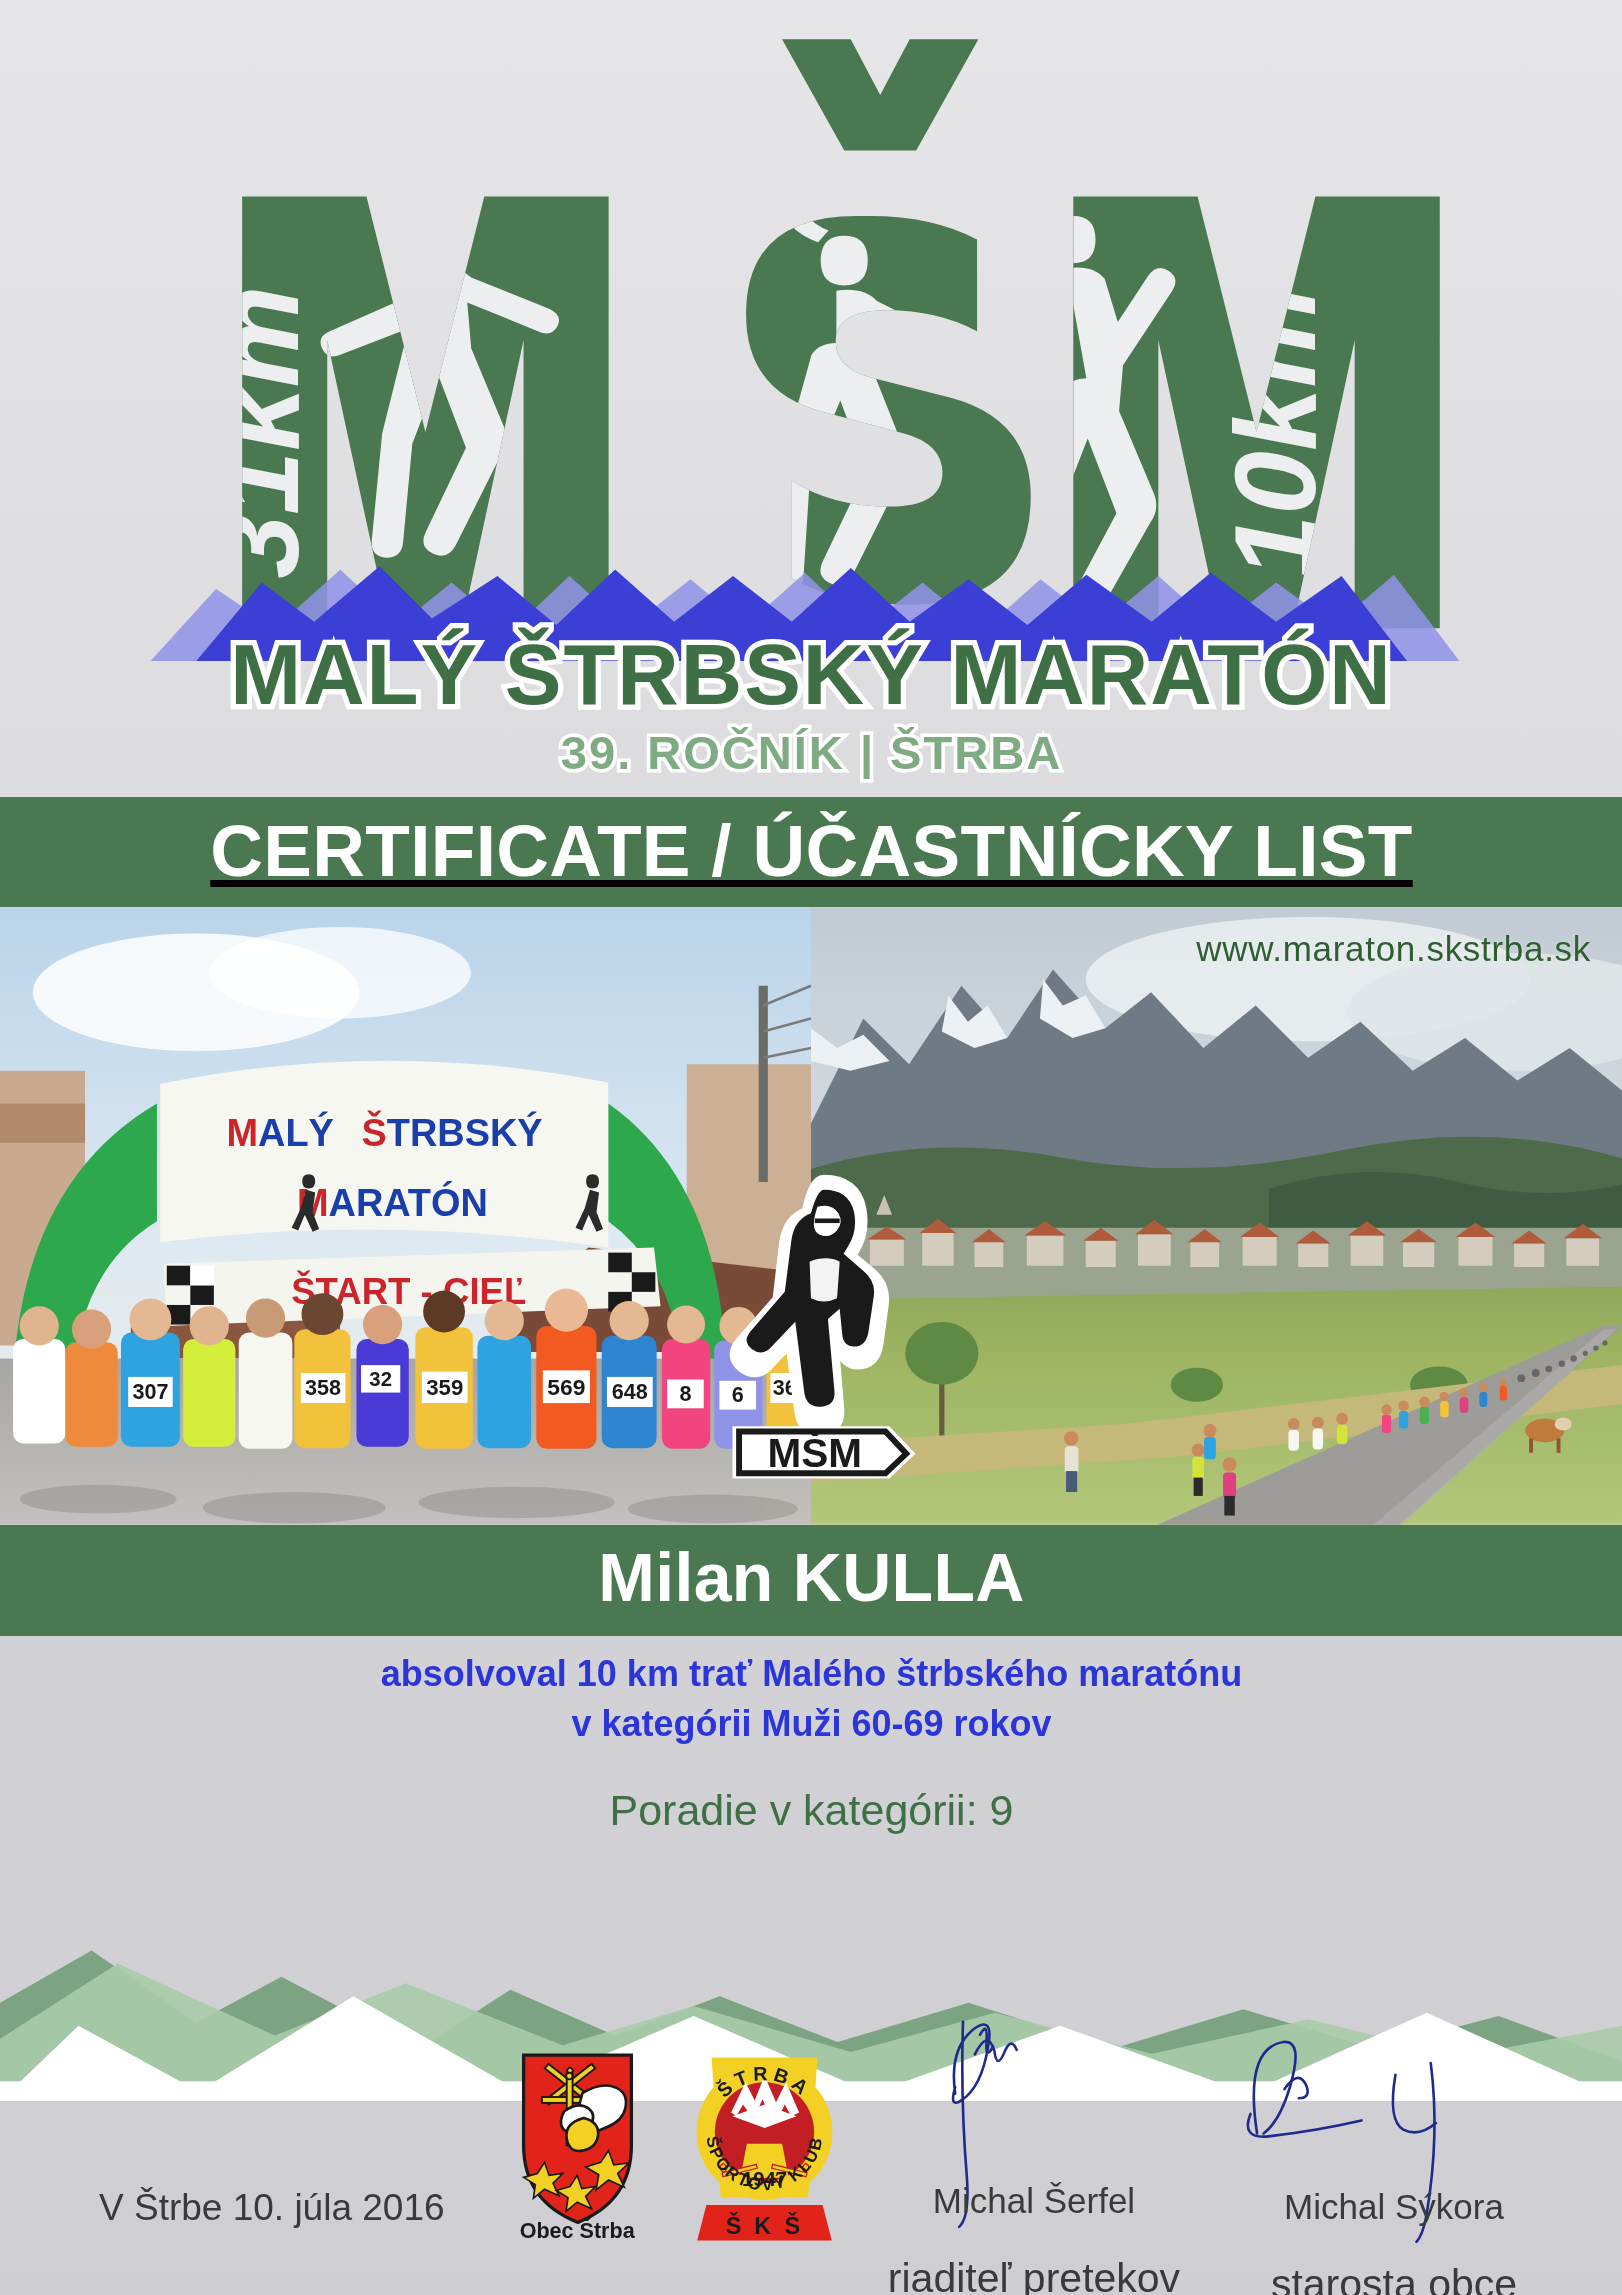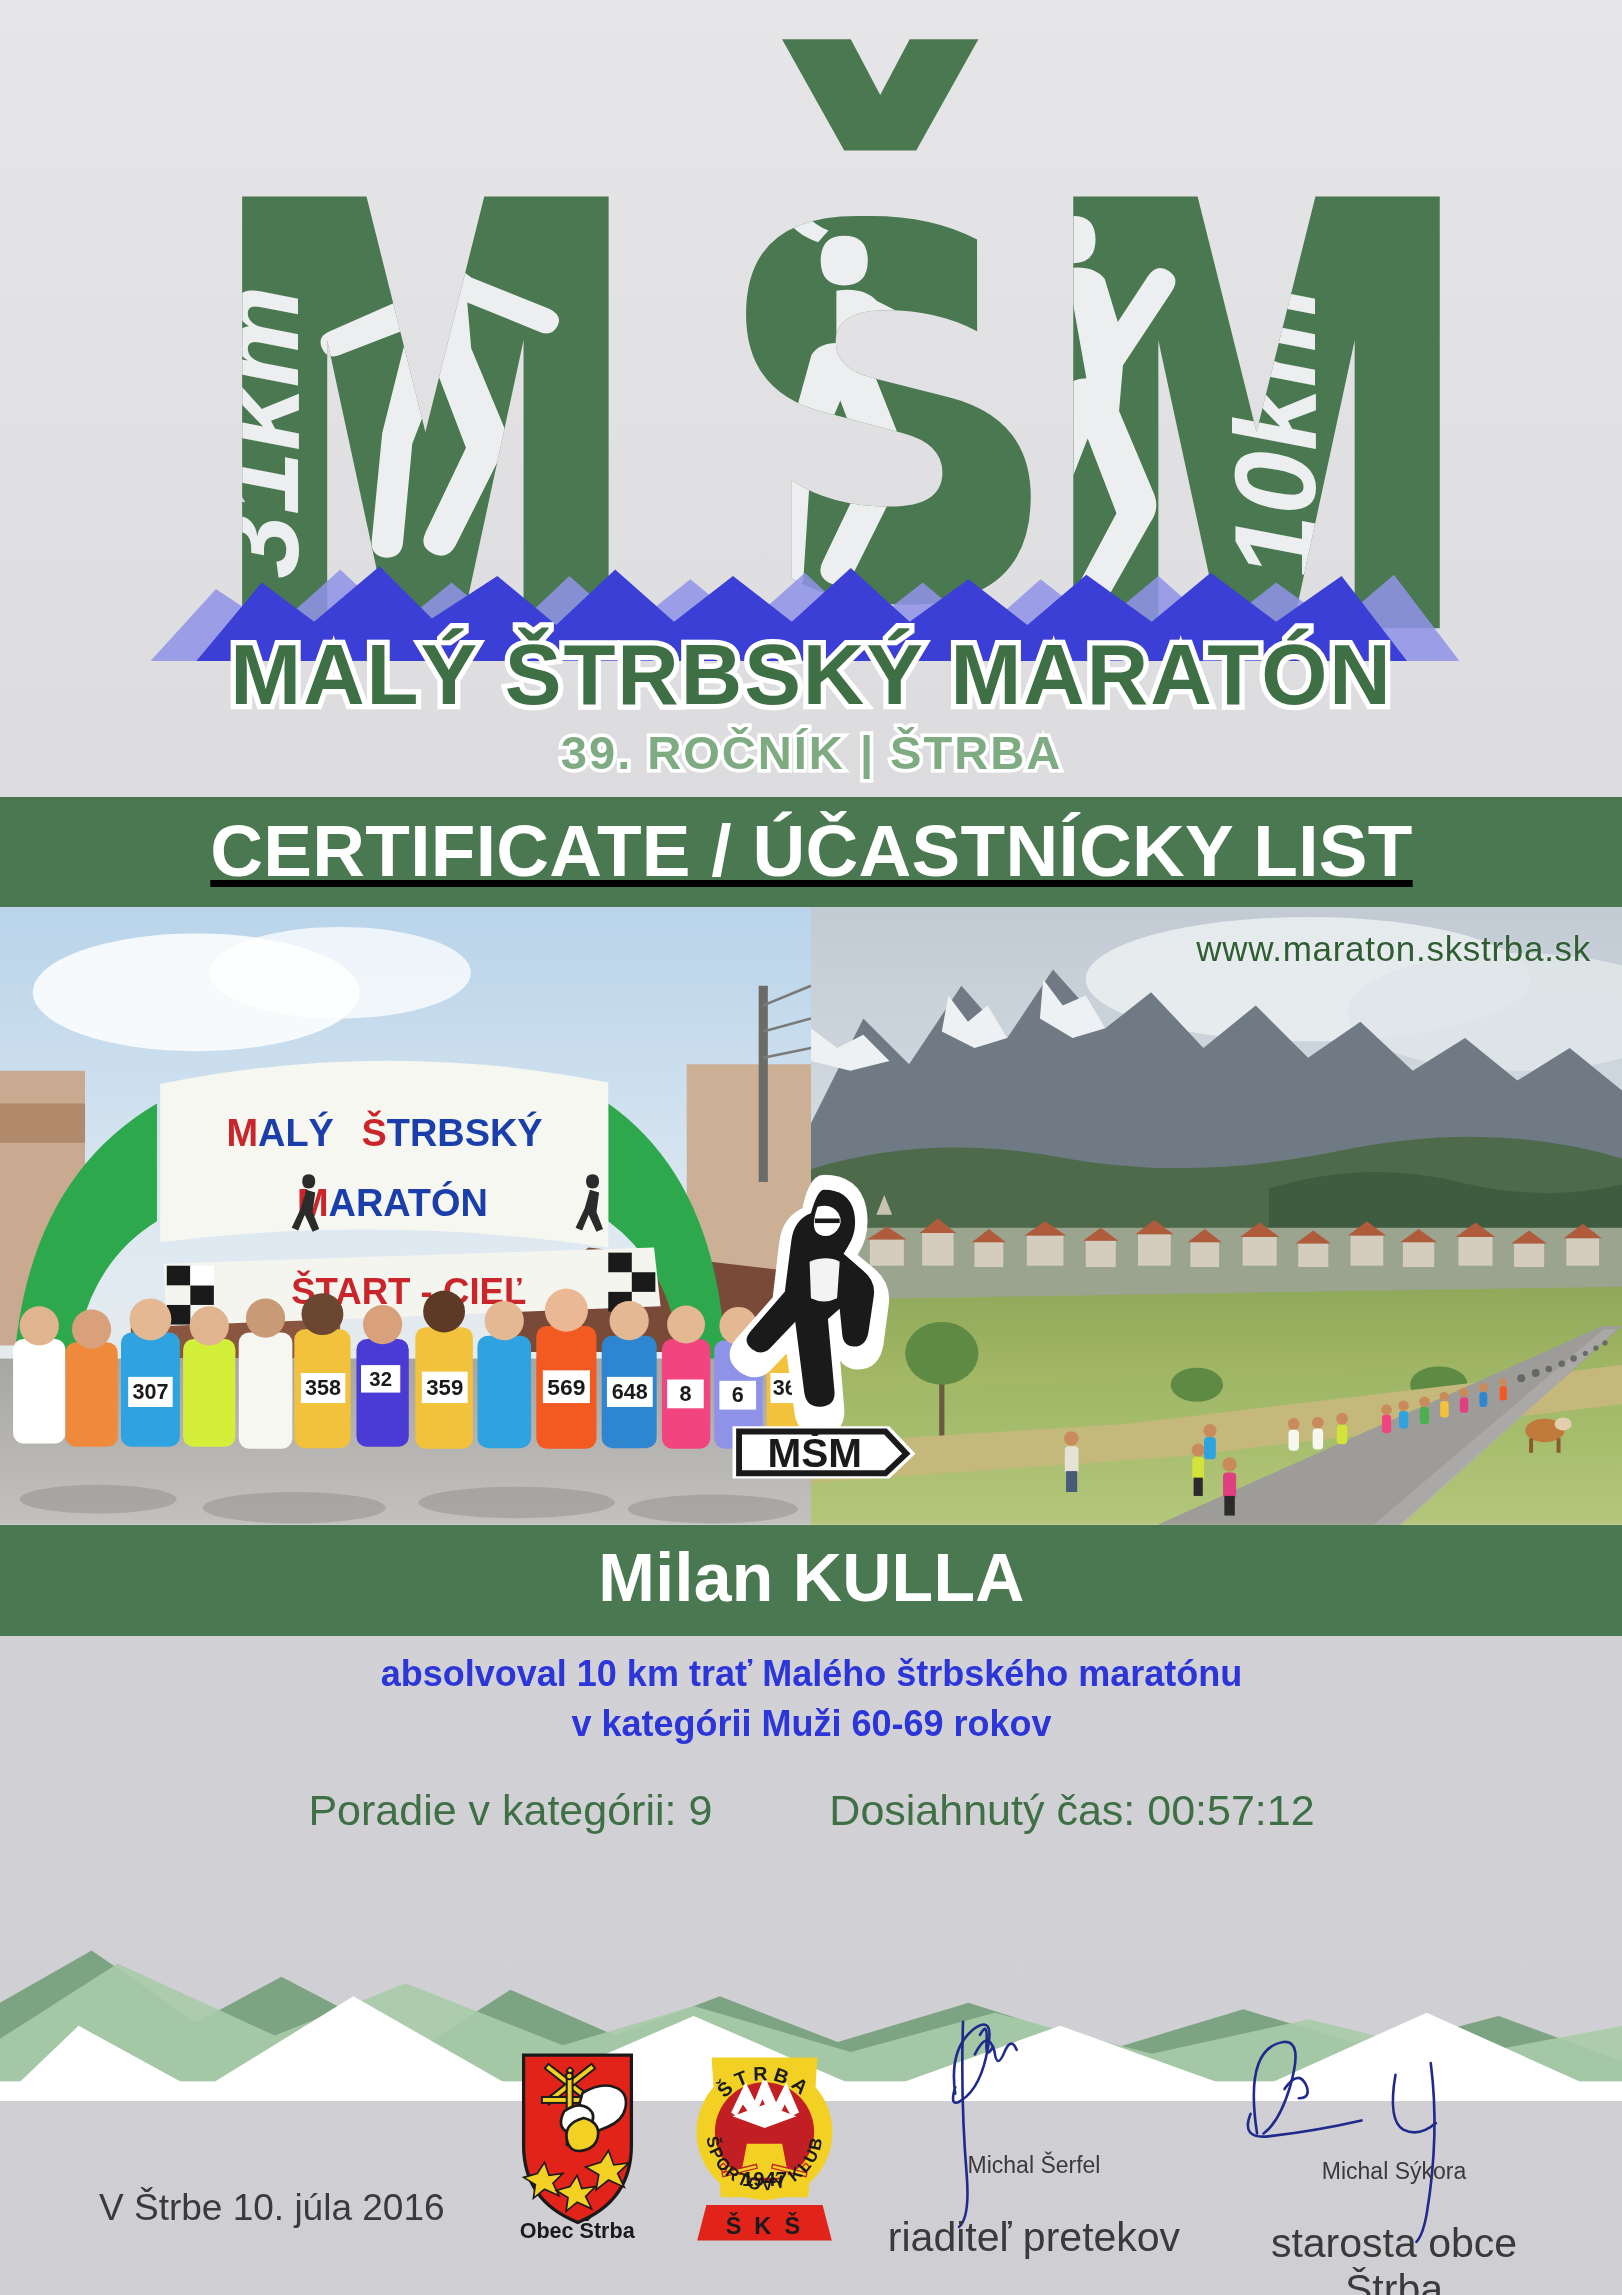"Dosiahnutý čas: 00:57:12" div.result-item { html: <div>Dosiahnutý čas: 00:57:12</div> -> none }
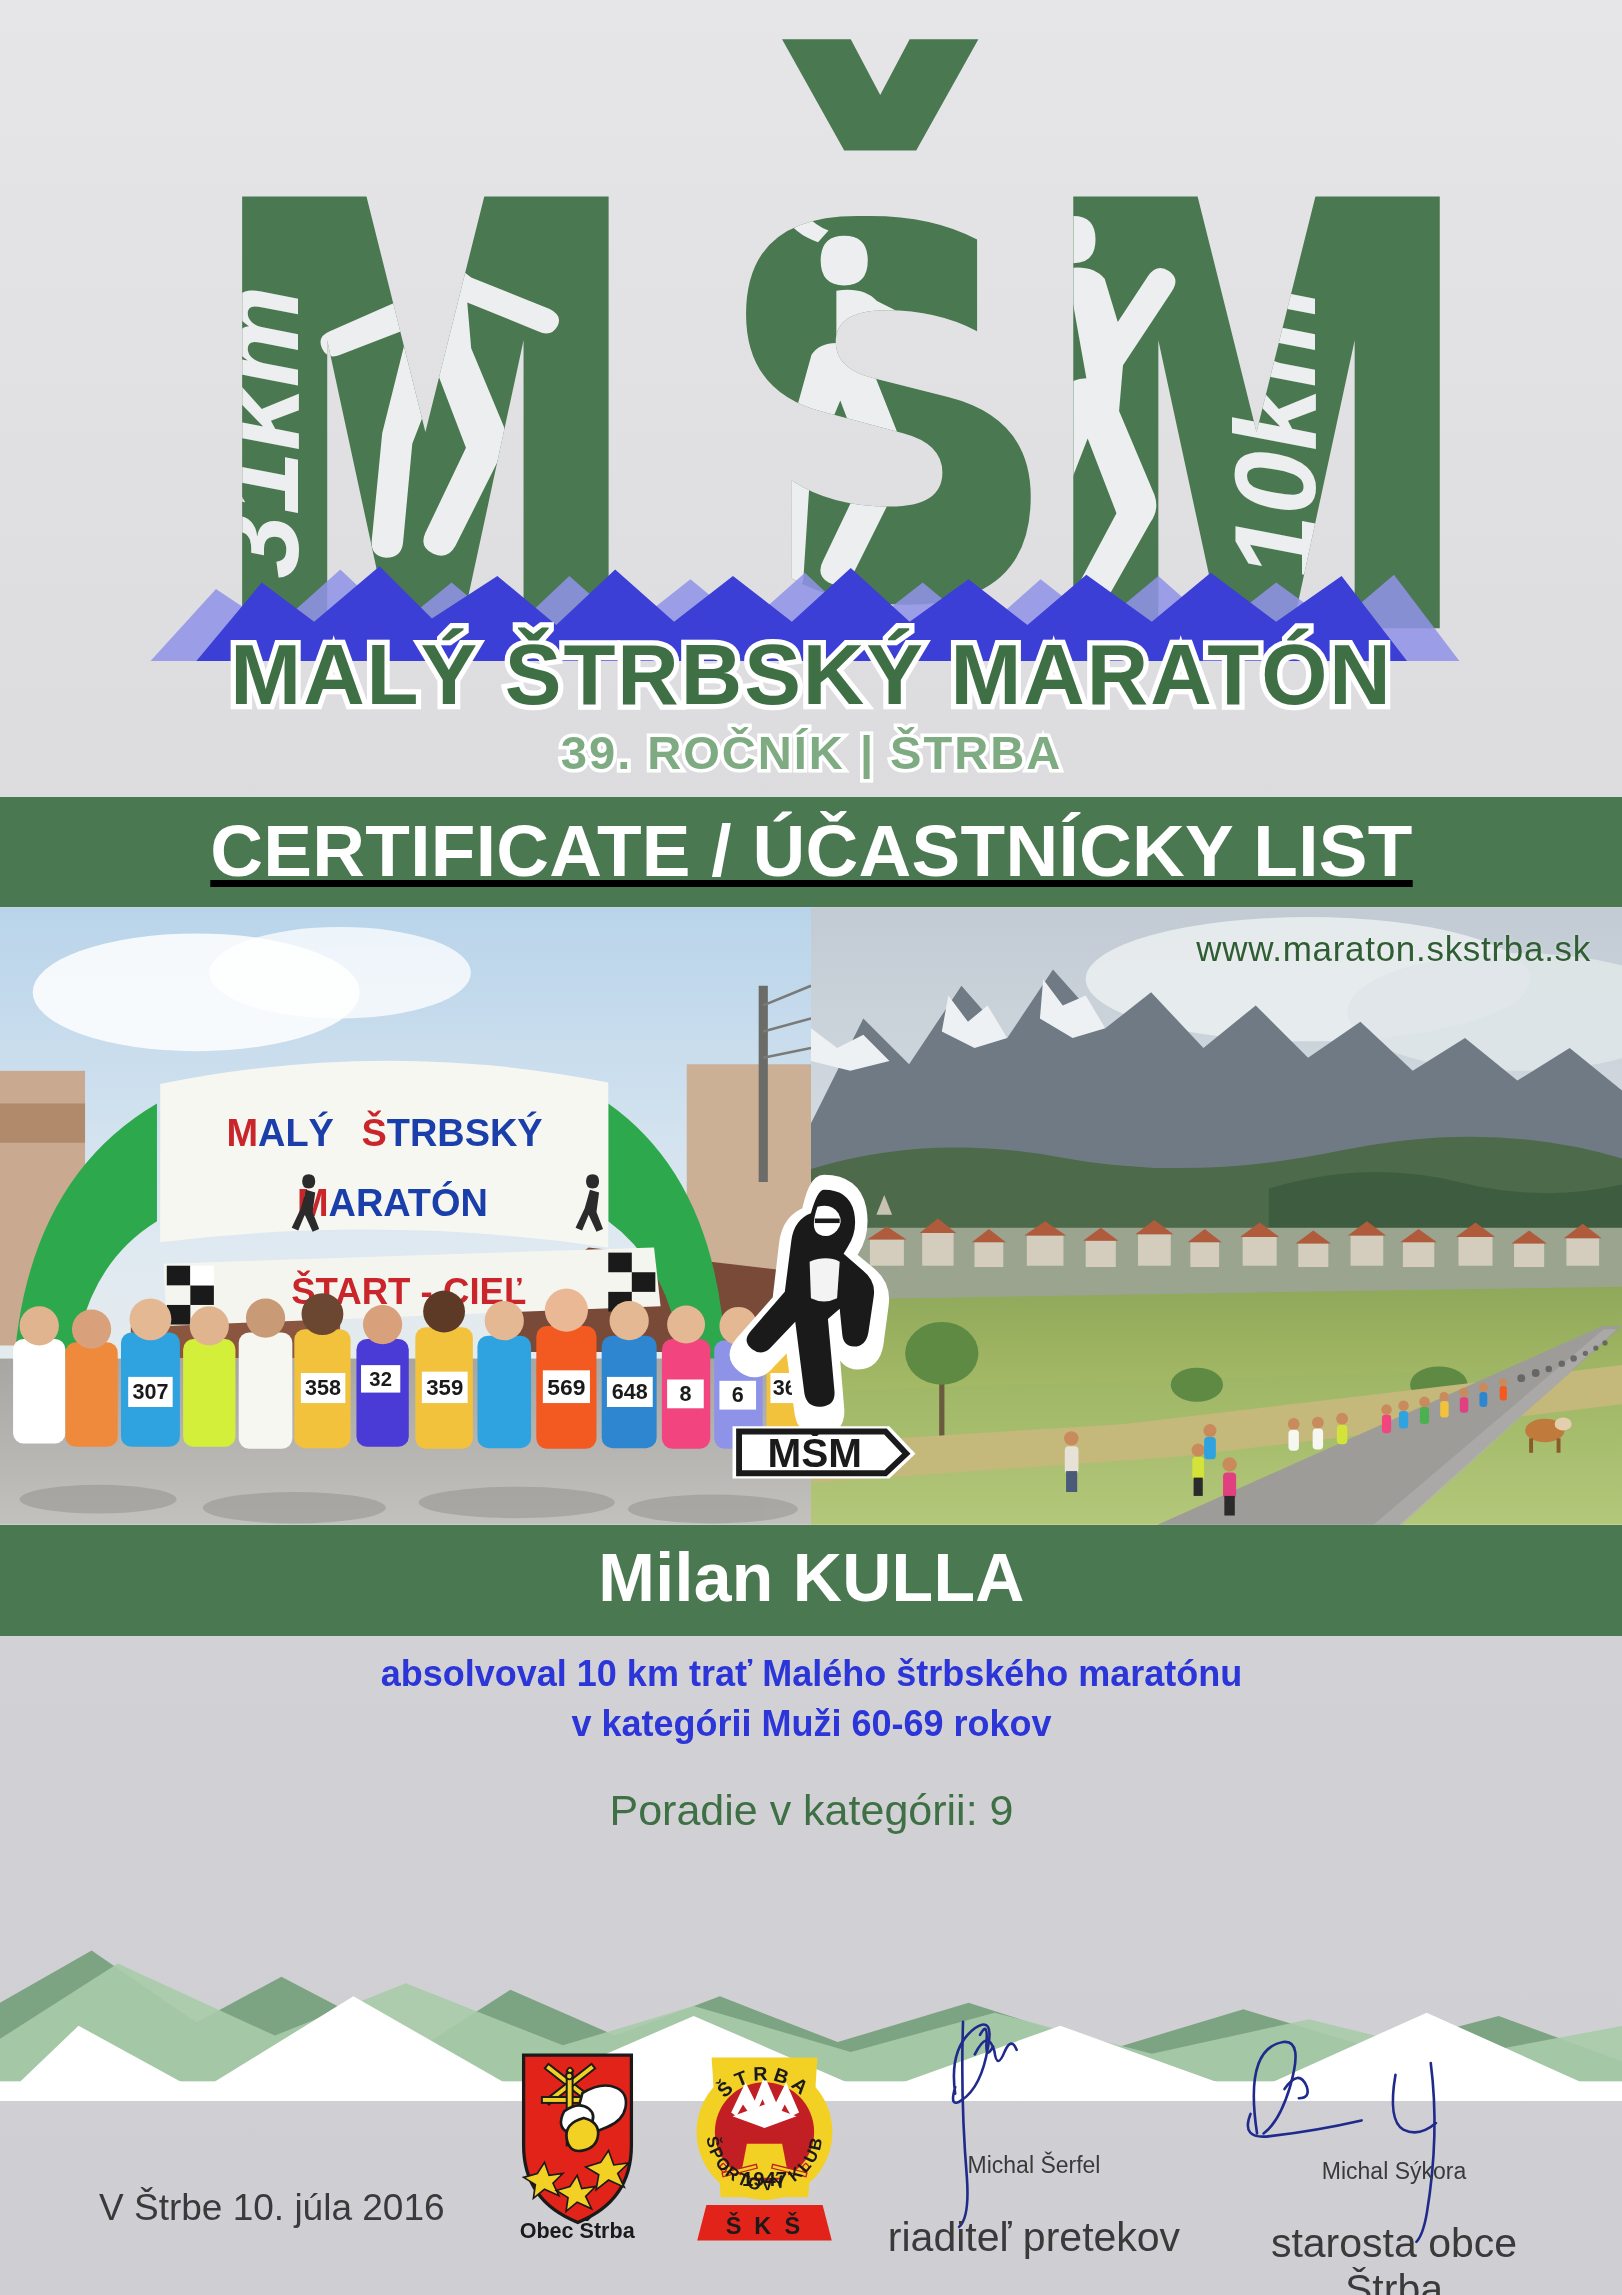"Michal Šerfel" .sig-name { font-size: 23px -> 35px; margin-top: none -> 28px }
